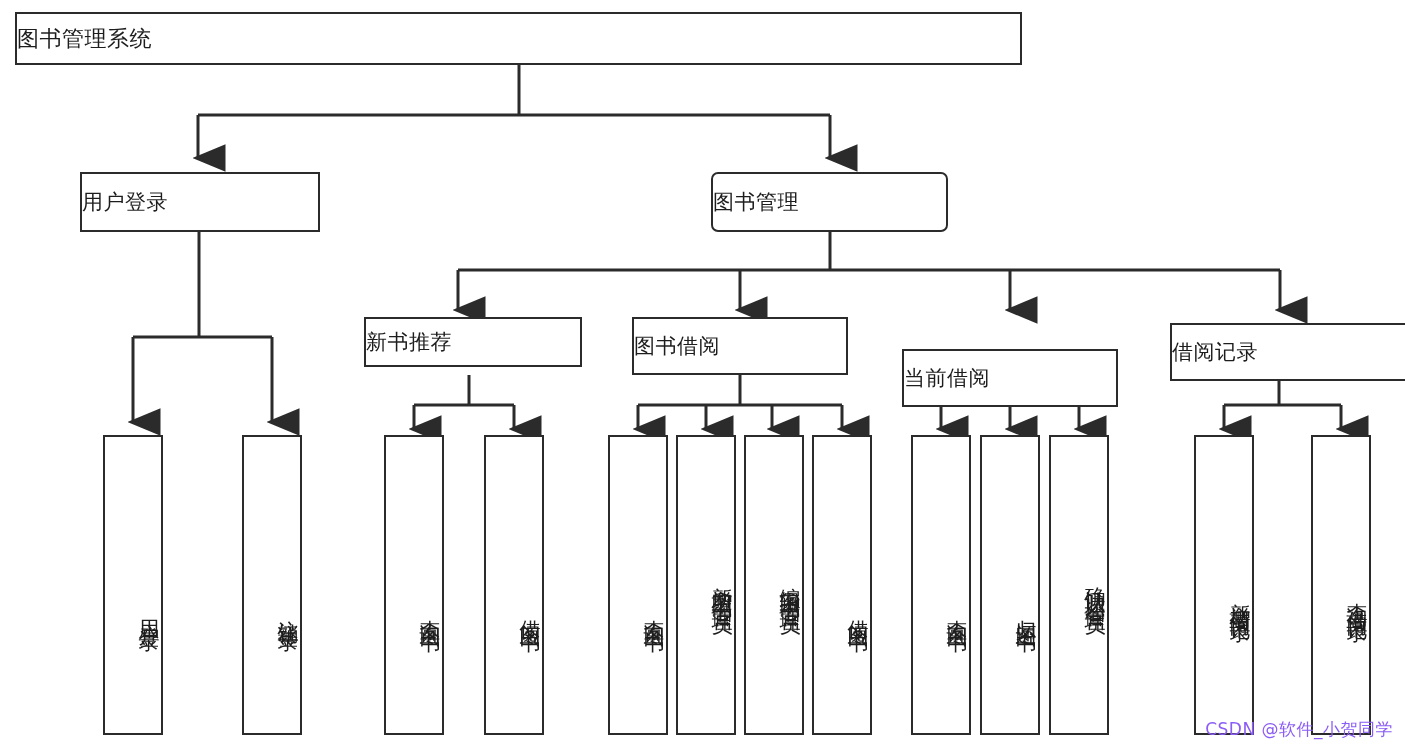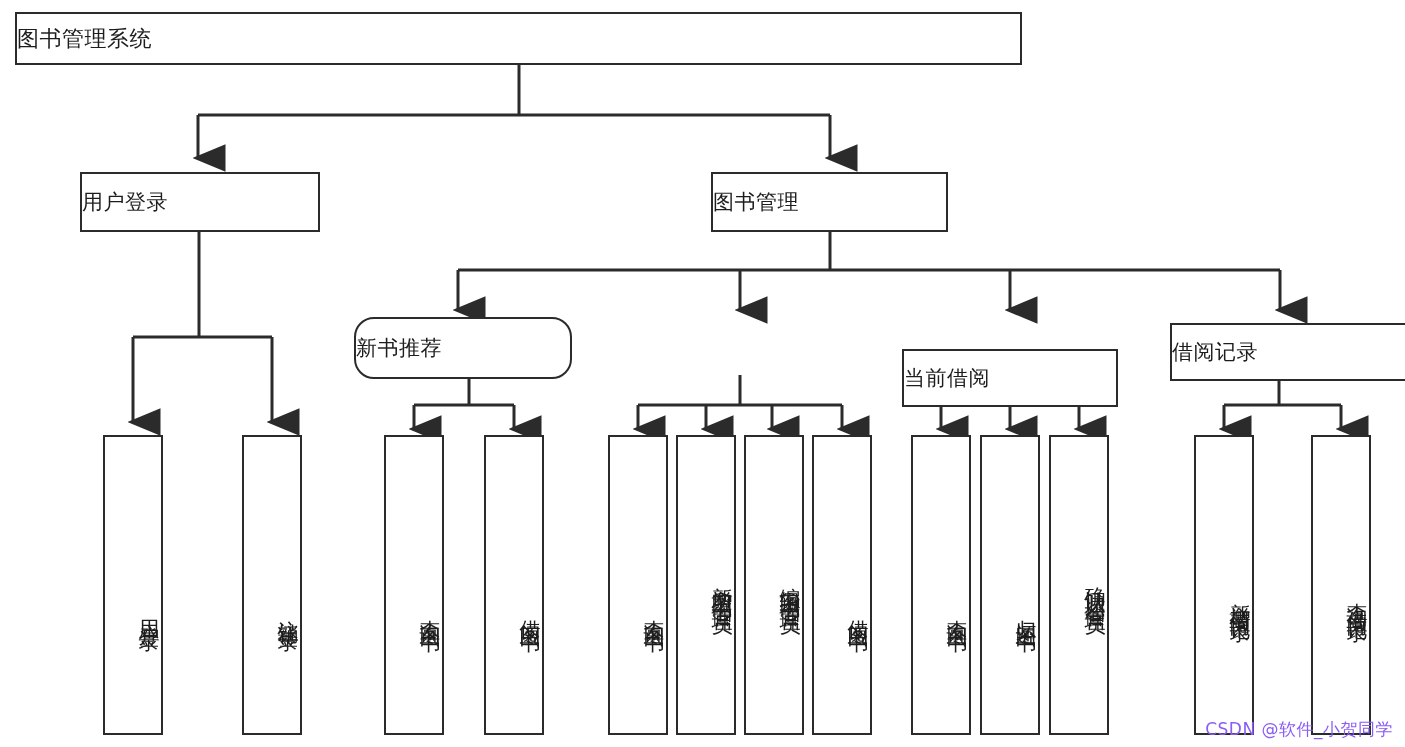"图书管理" div.node { border-radius: none -> 7px }
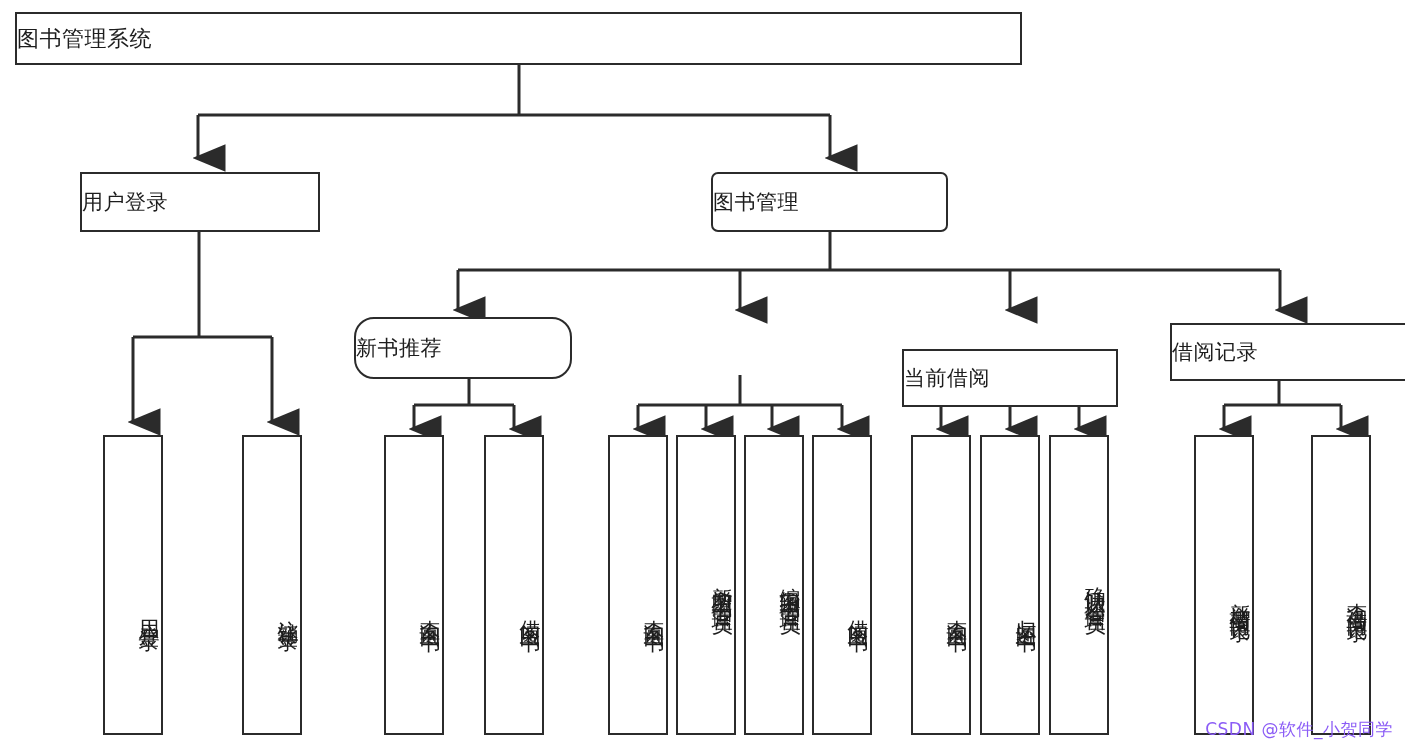"新书推荐" div.node { border-radius: 20px -> none; height: 62px -> 50px; left: 354px -> 364px }
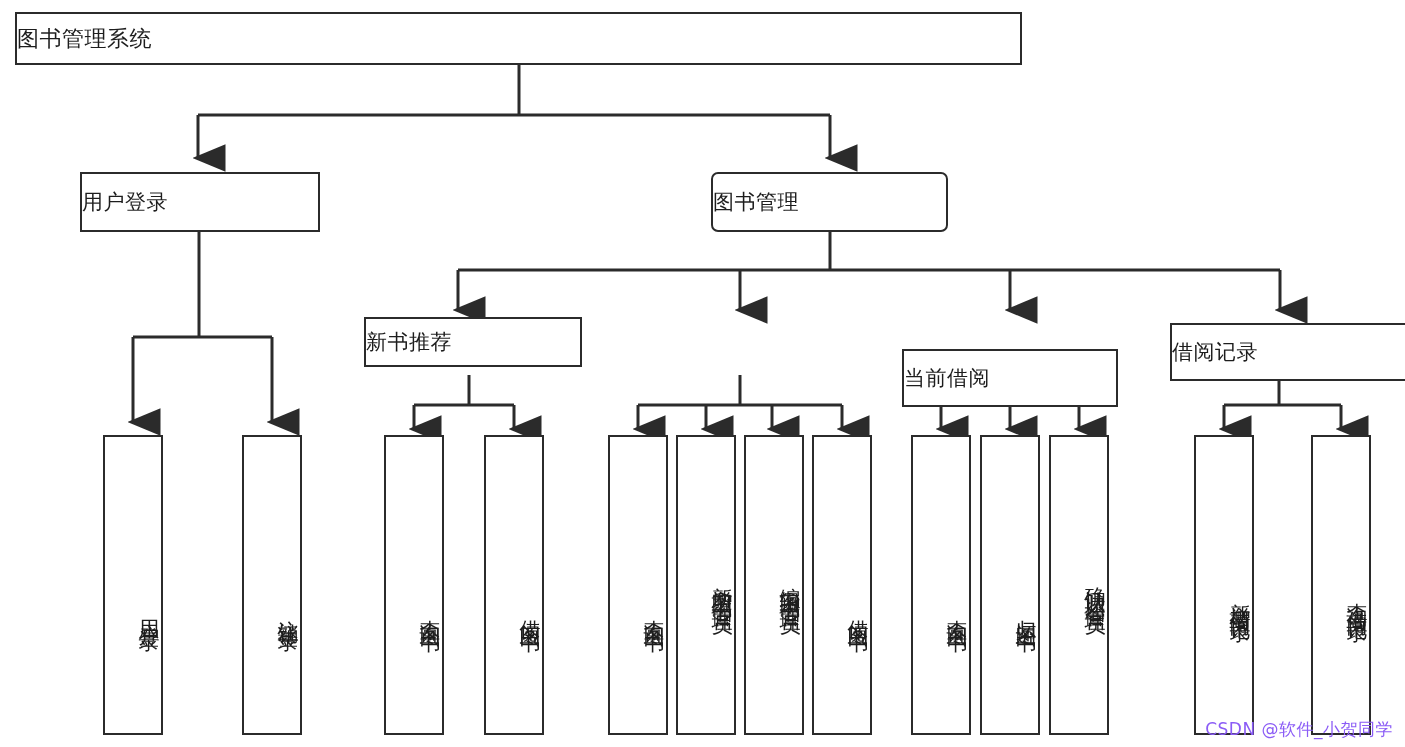"图书借阅" div.node { html: none -> <div> <span>图书借阅</span> </div> }
